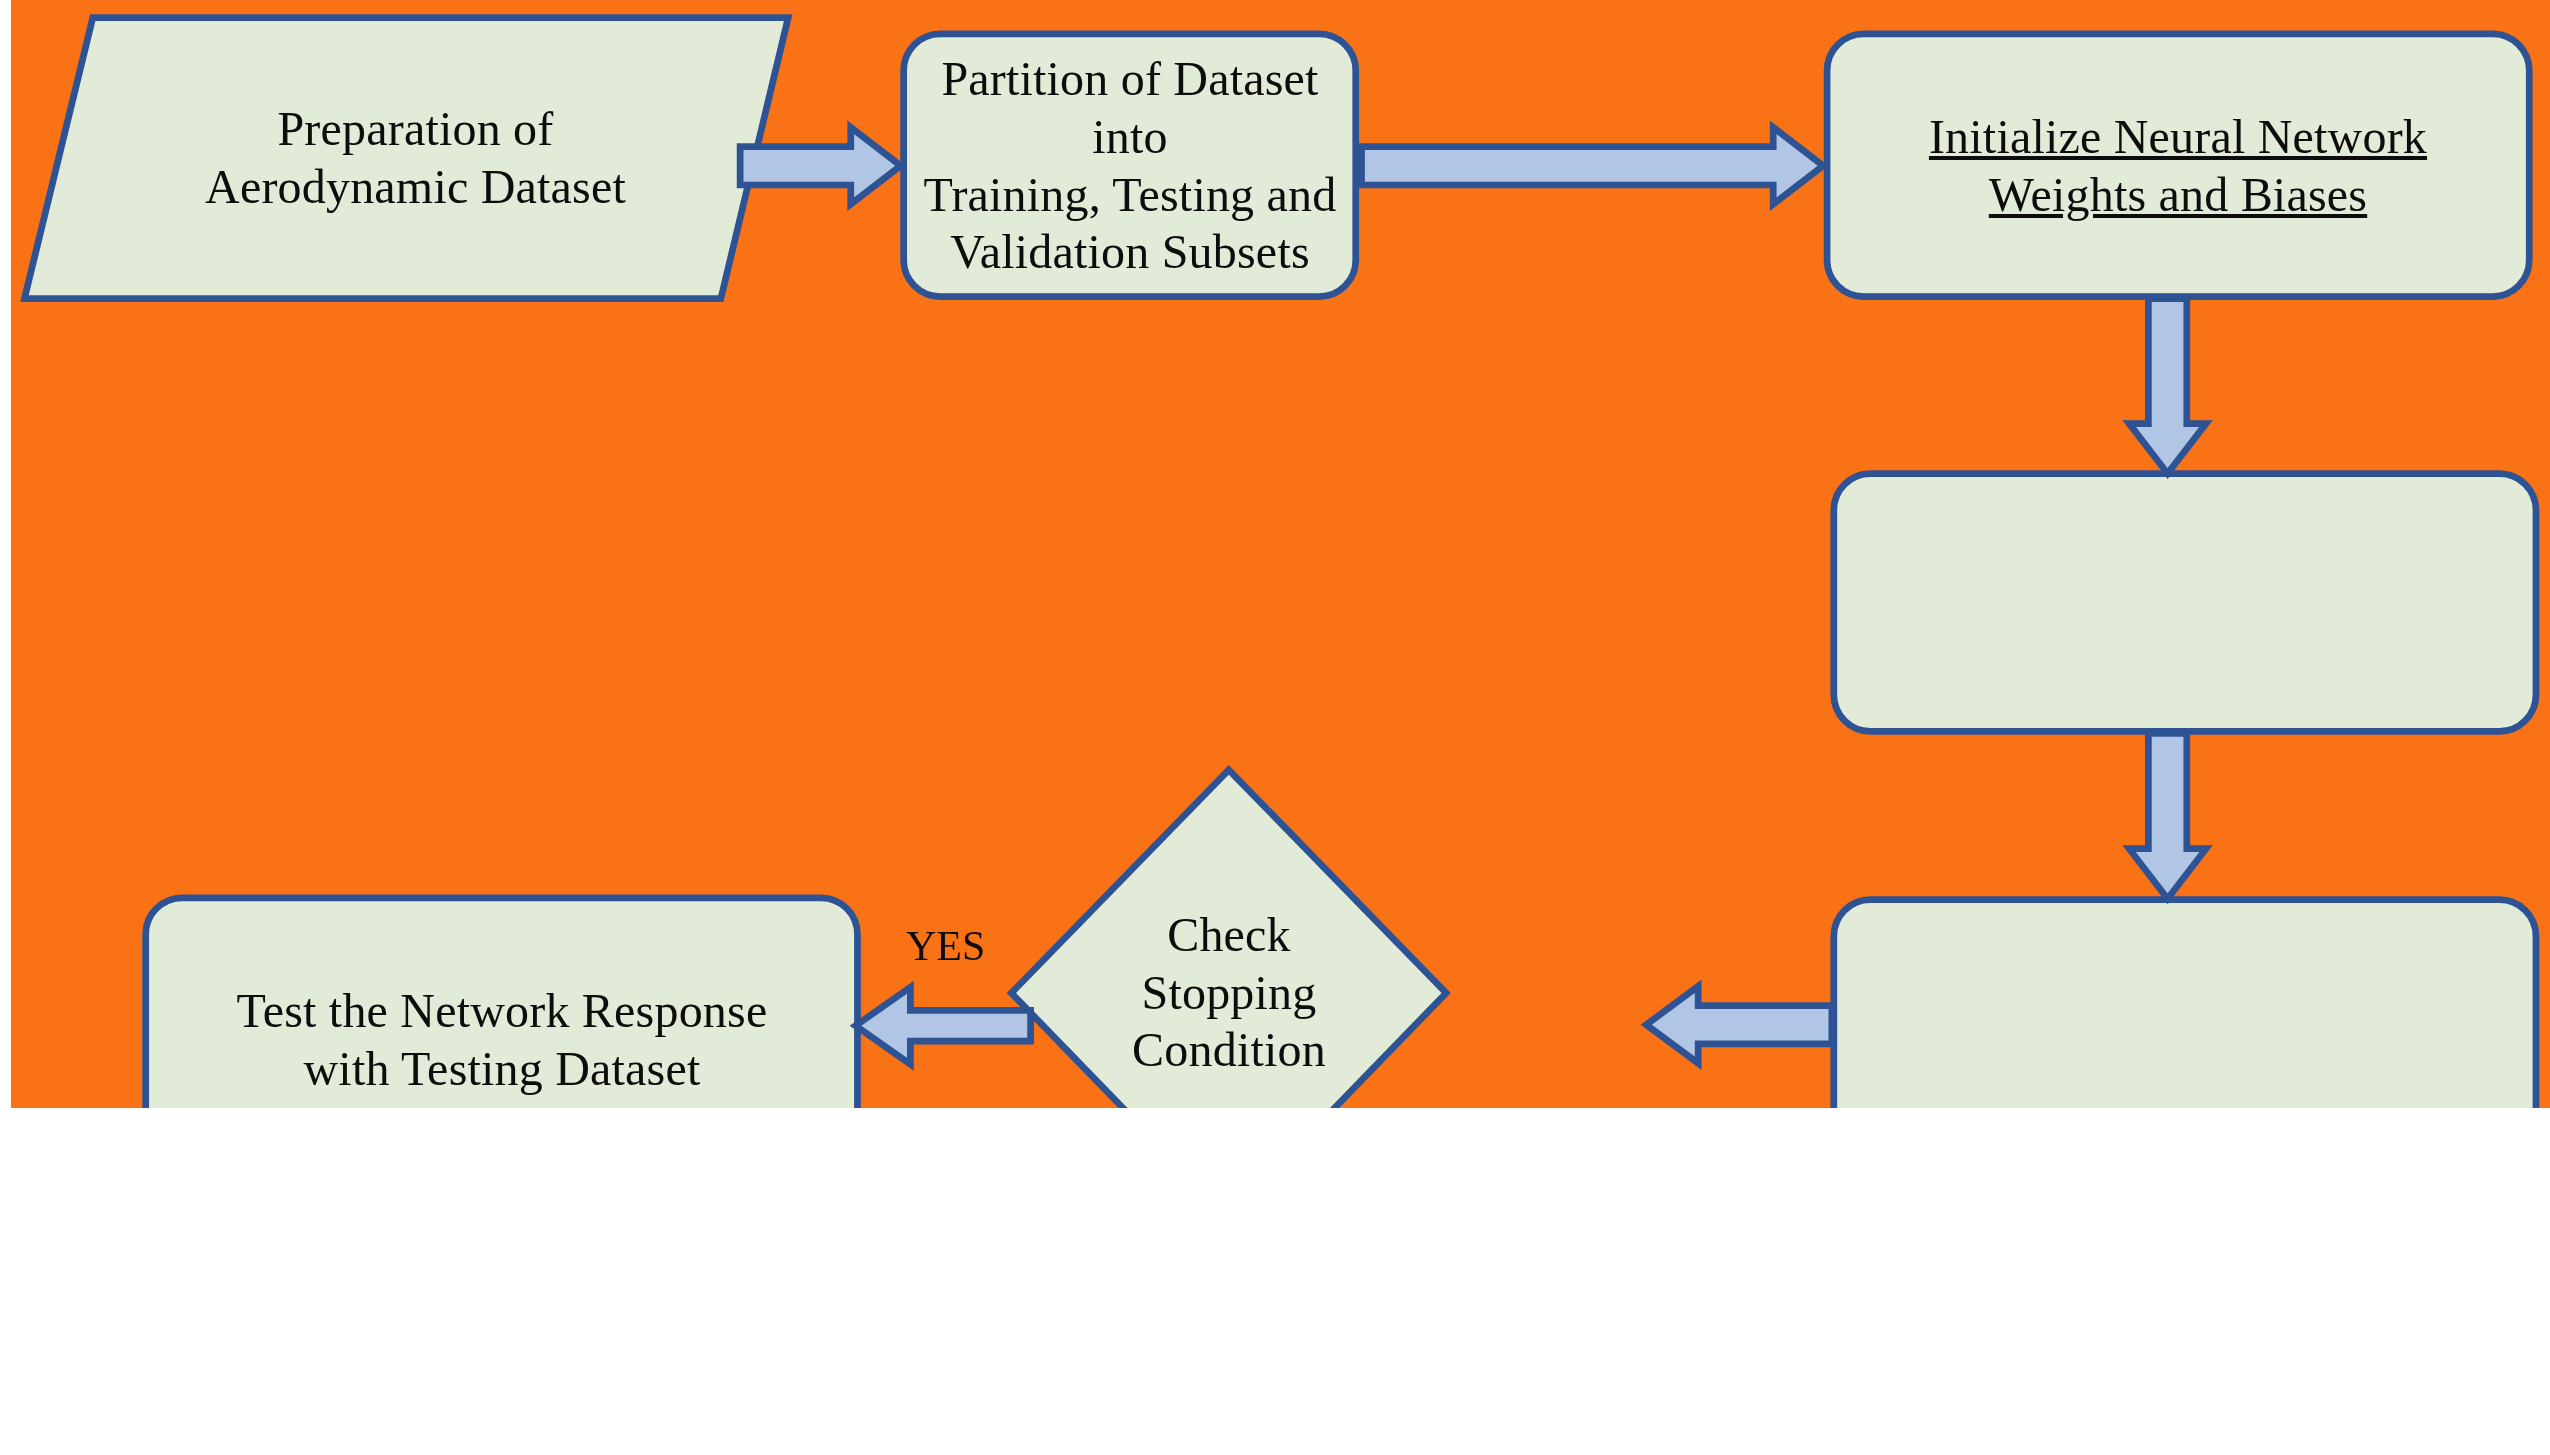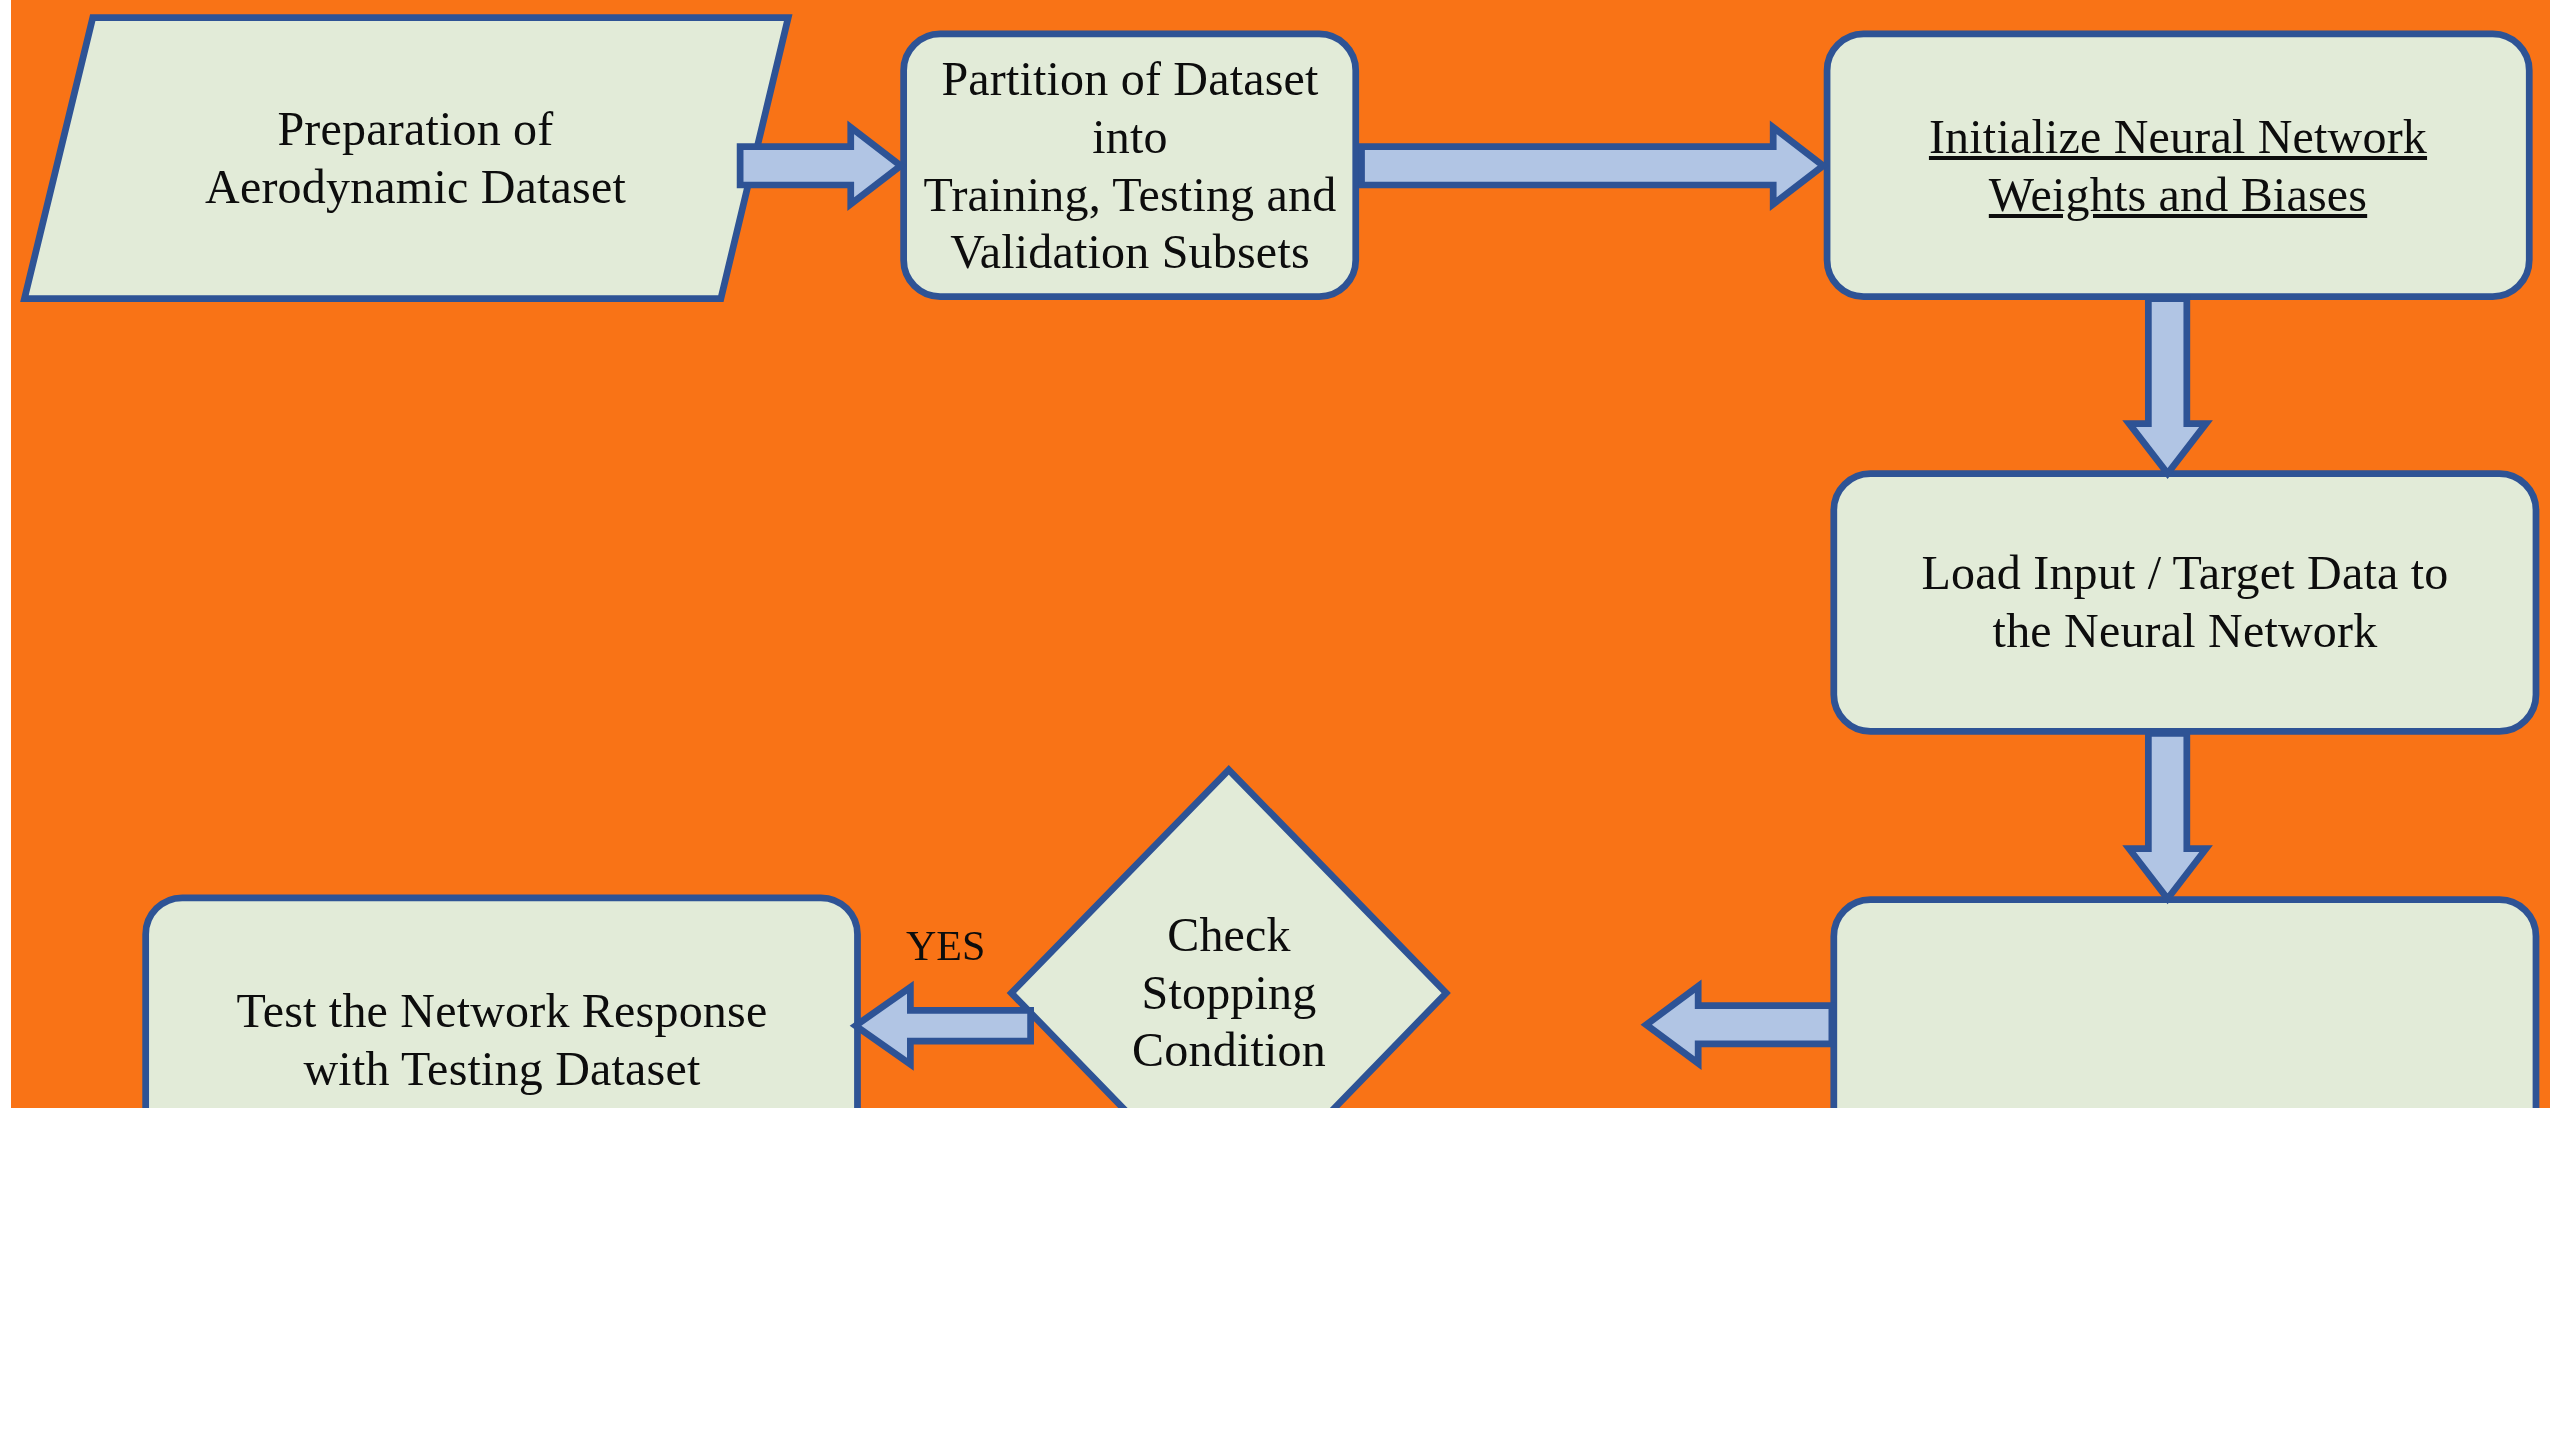"Load Input / Target Data" div.node-label { html: <div>Load Input / Target Data to the Neural Network</div> -> none }
